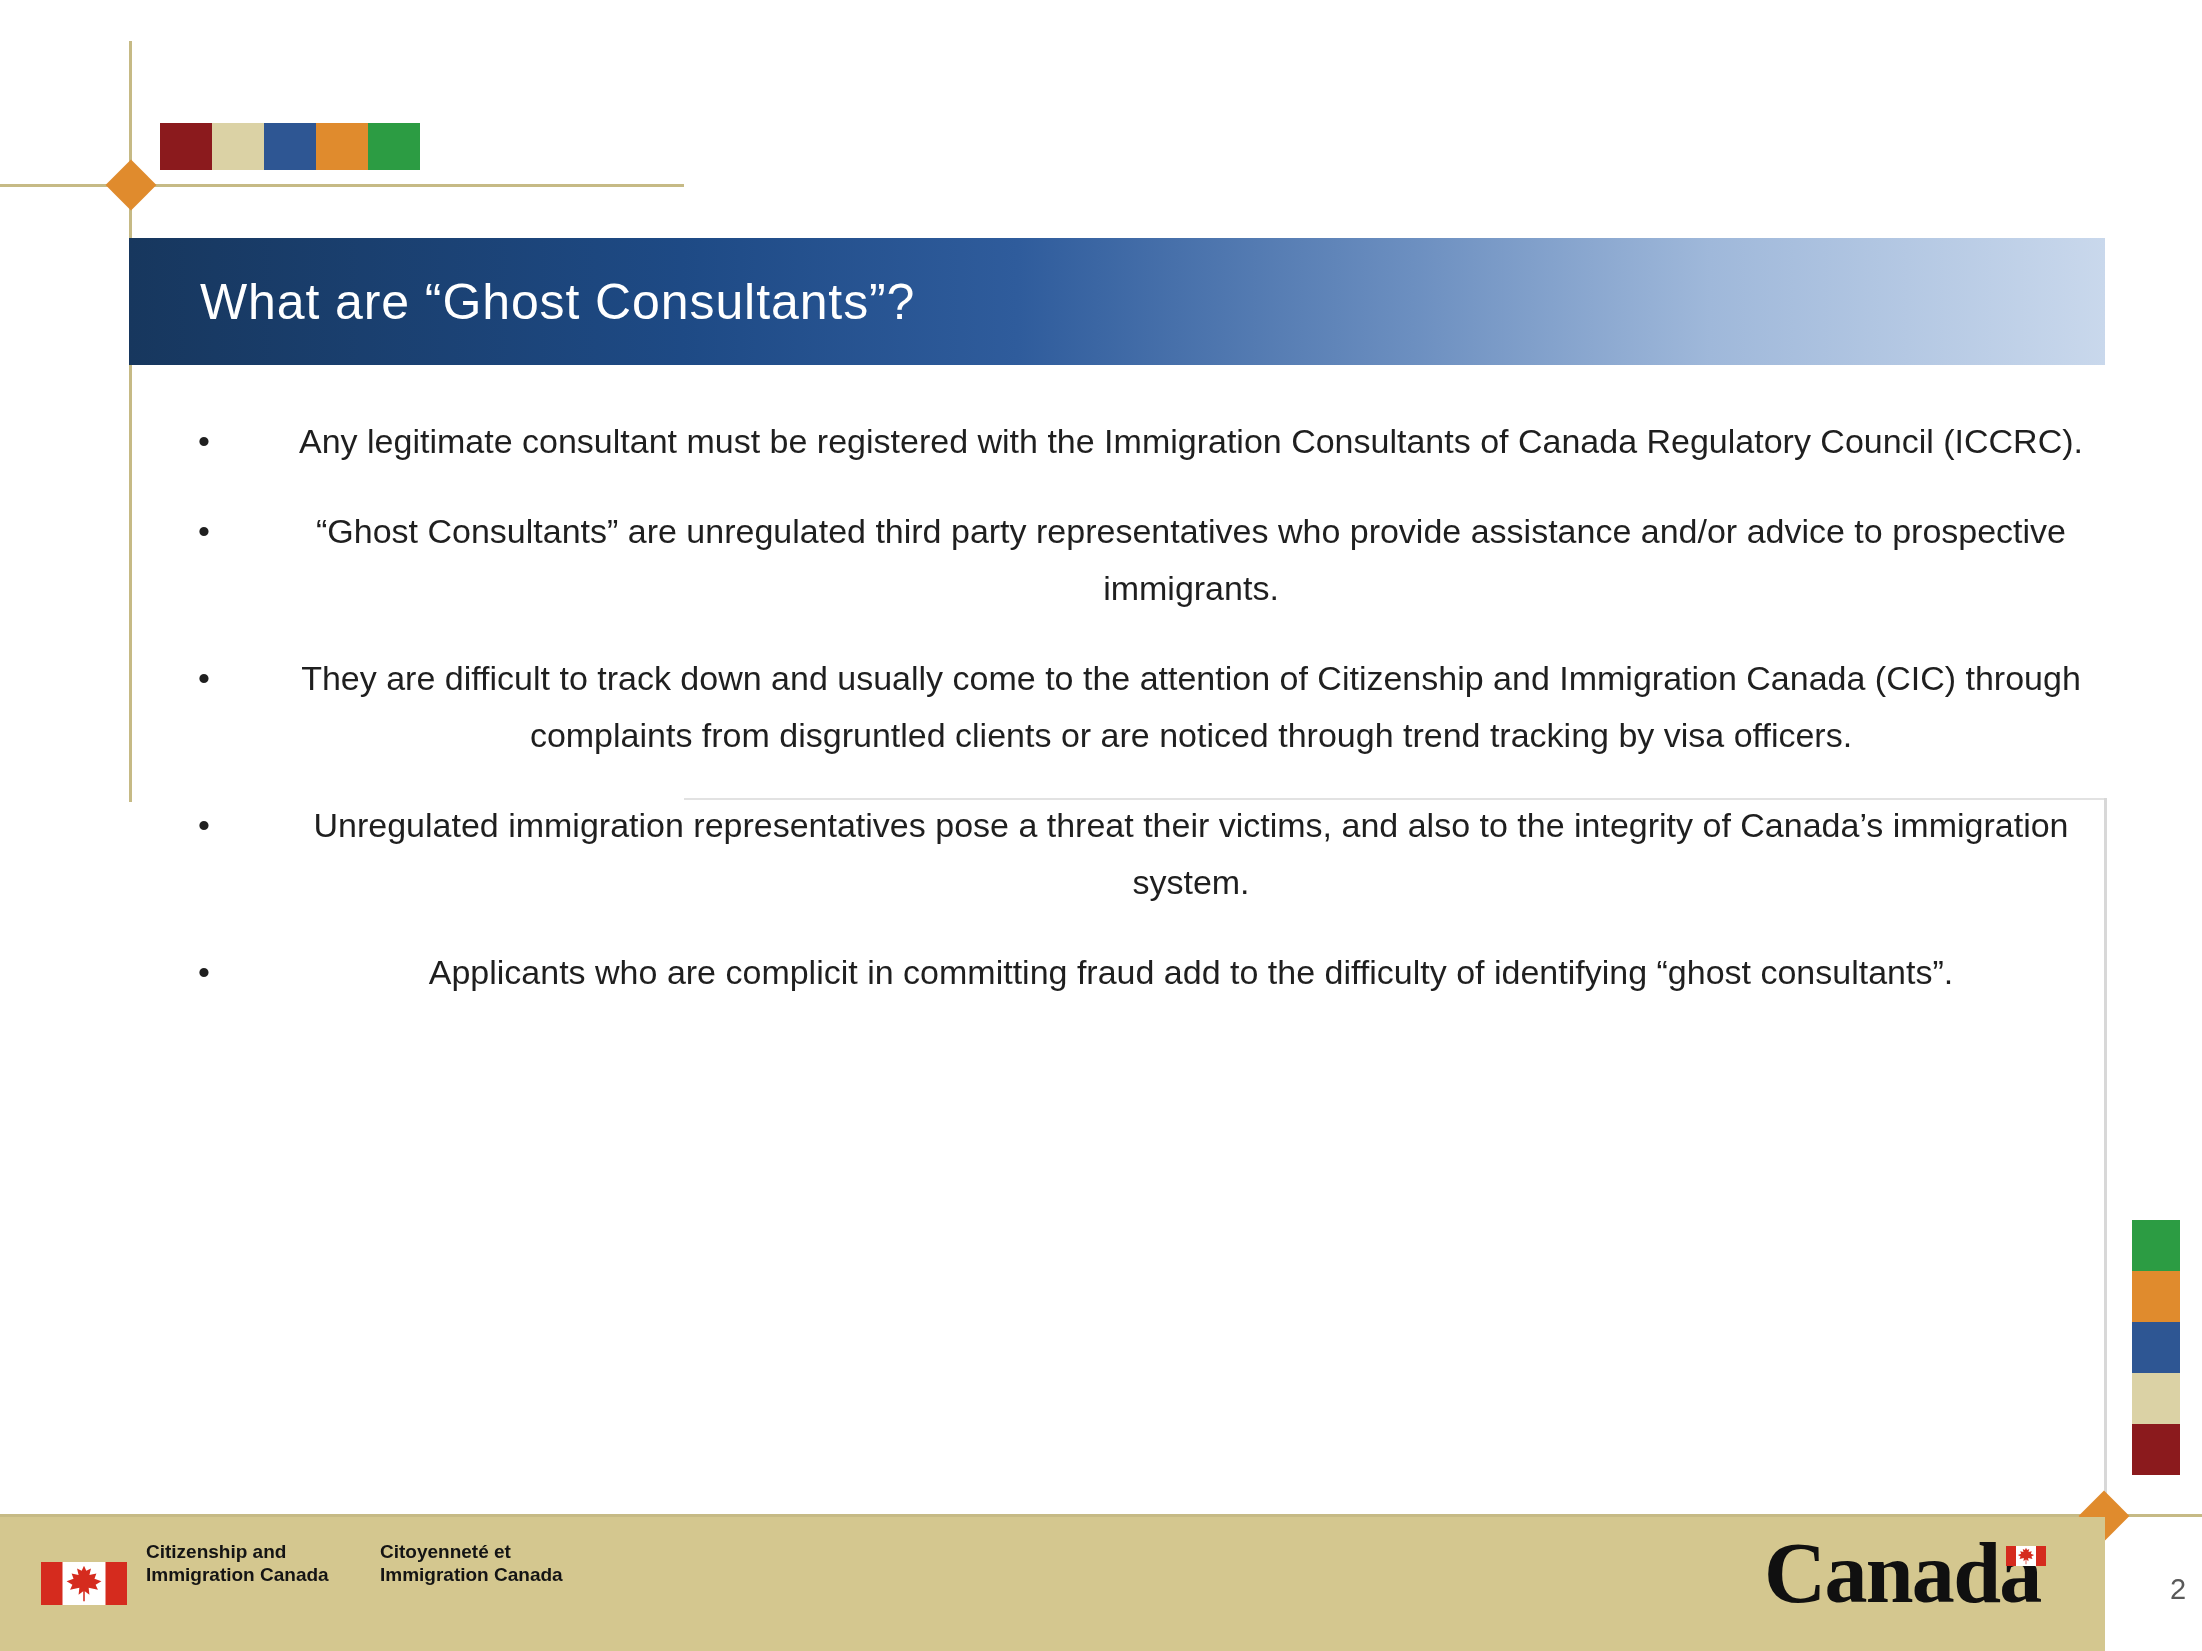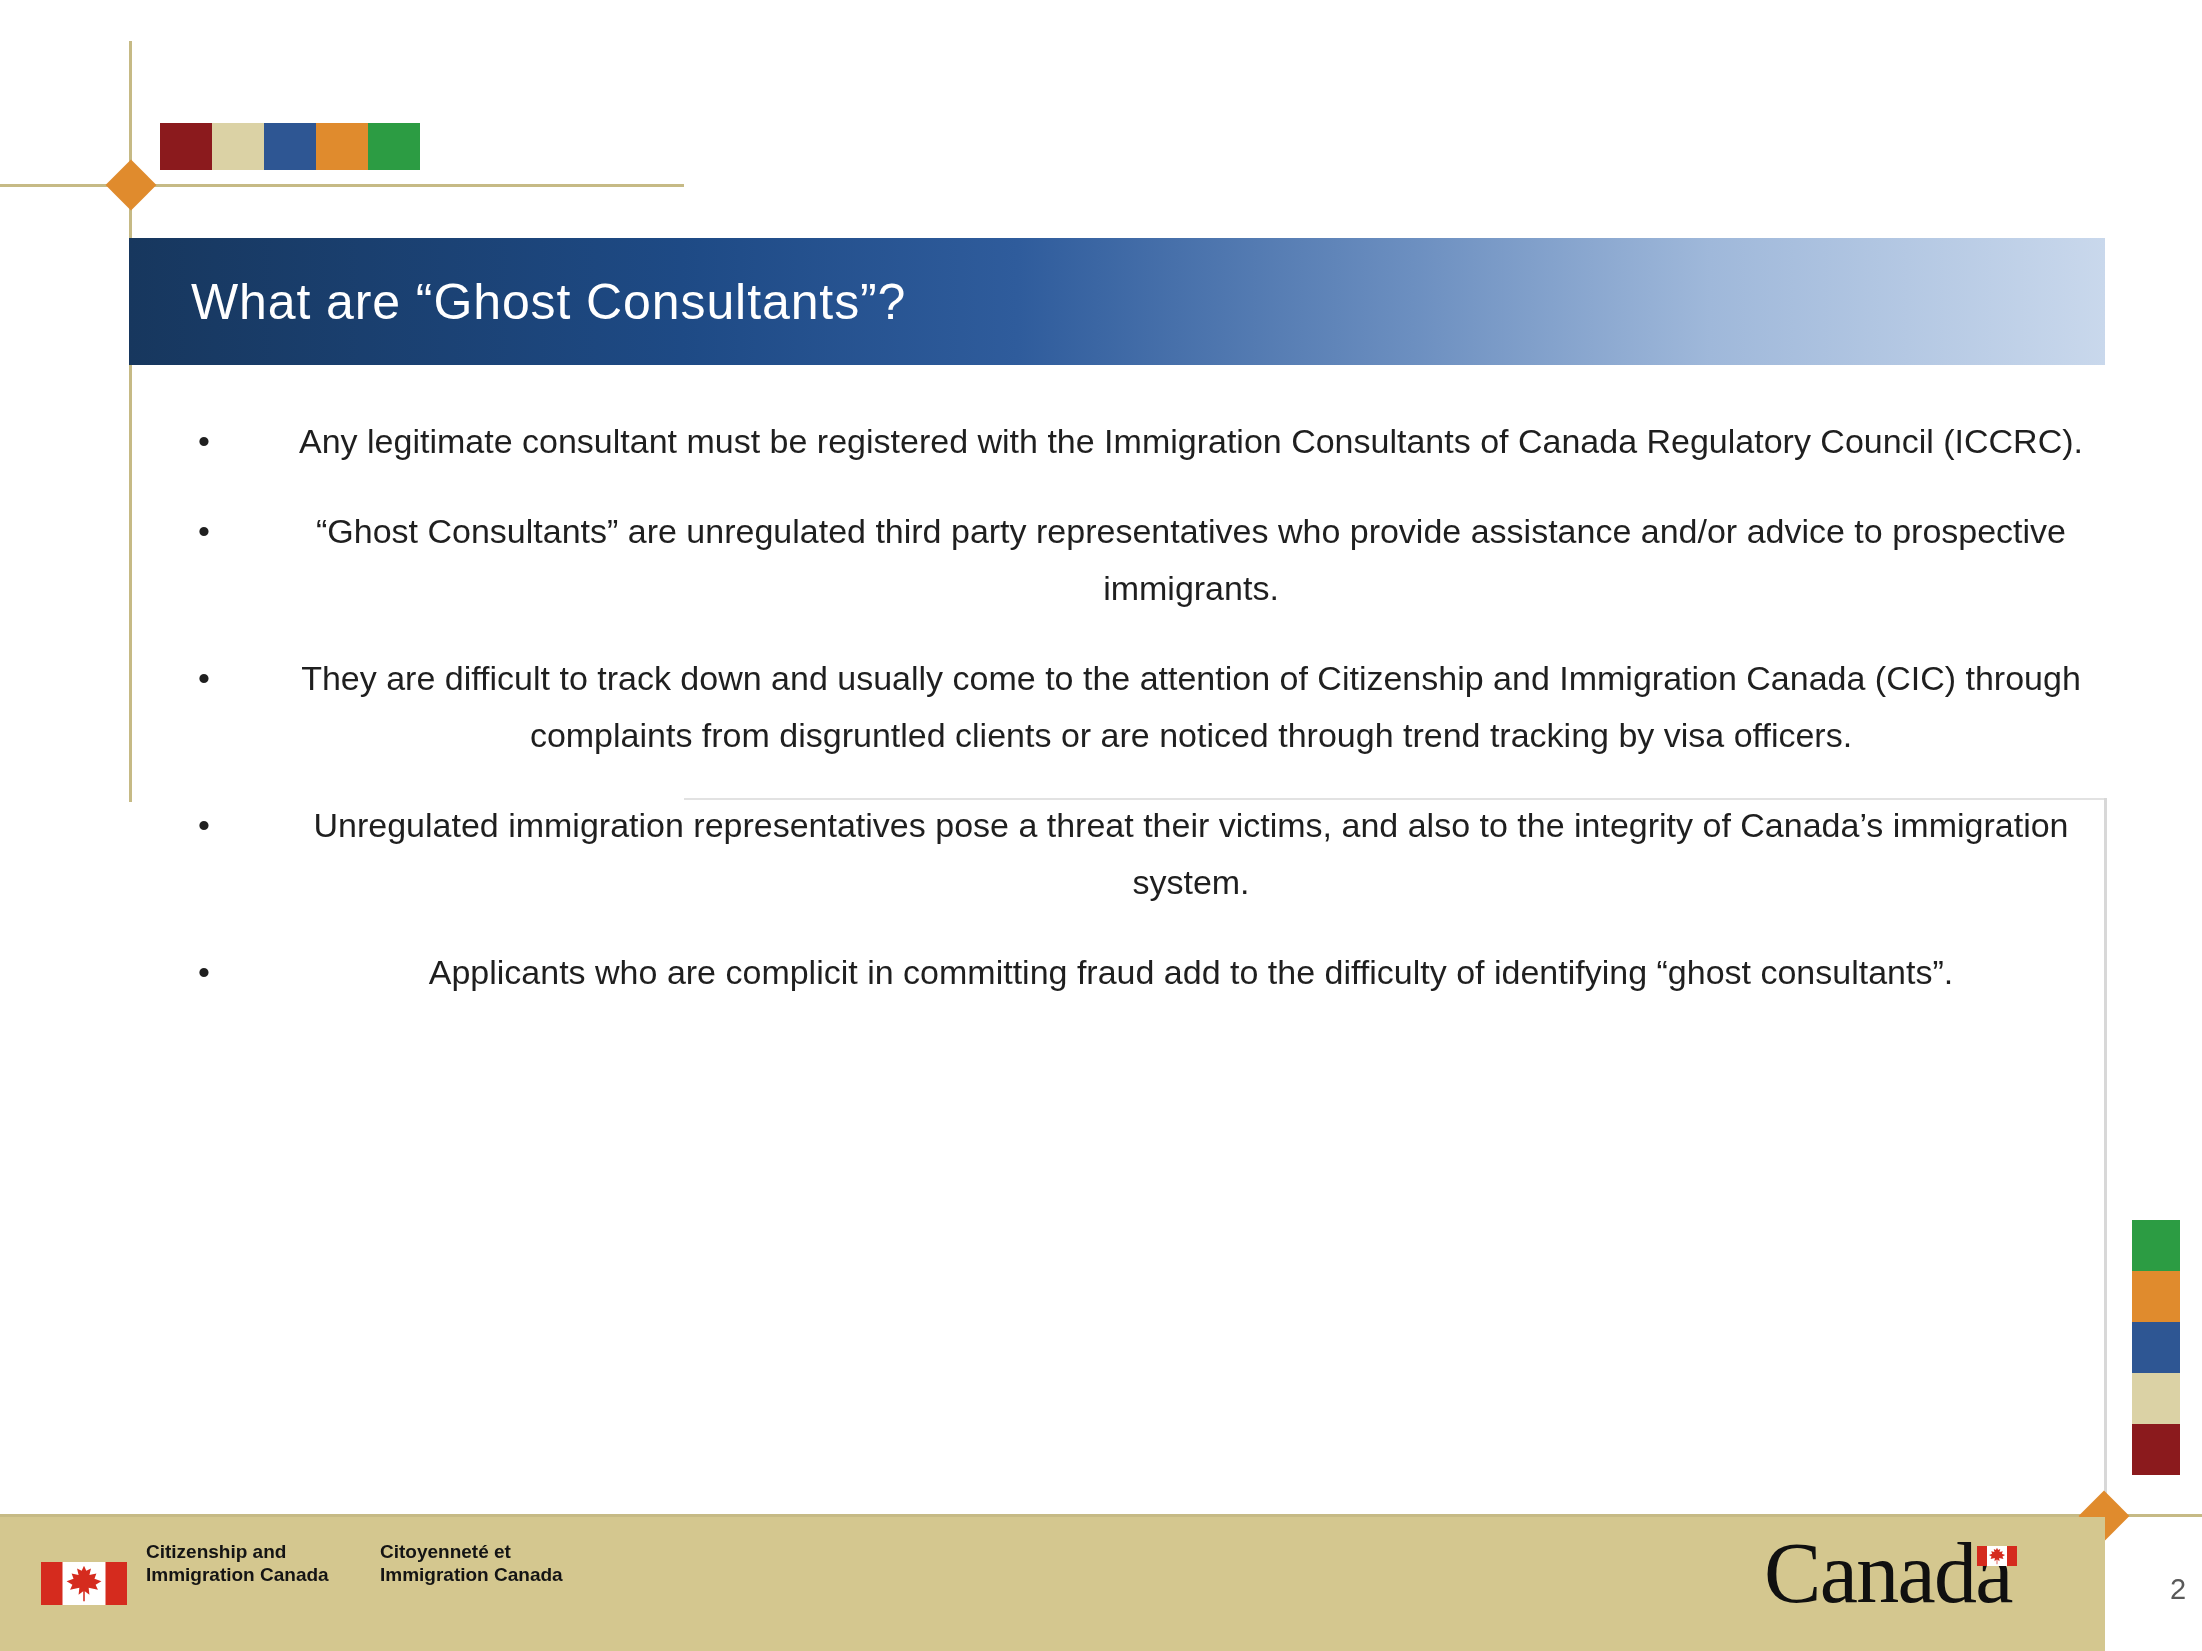"What are “Ghost Consultants”?" .title-bar h1 { margin: 0 -> 9px }
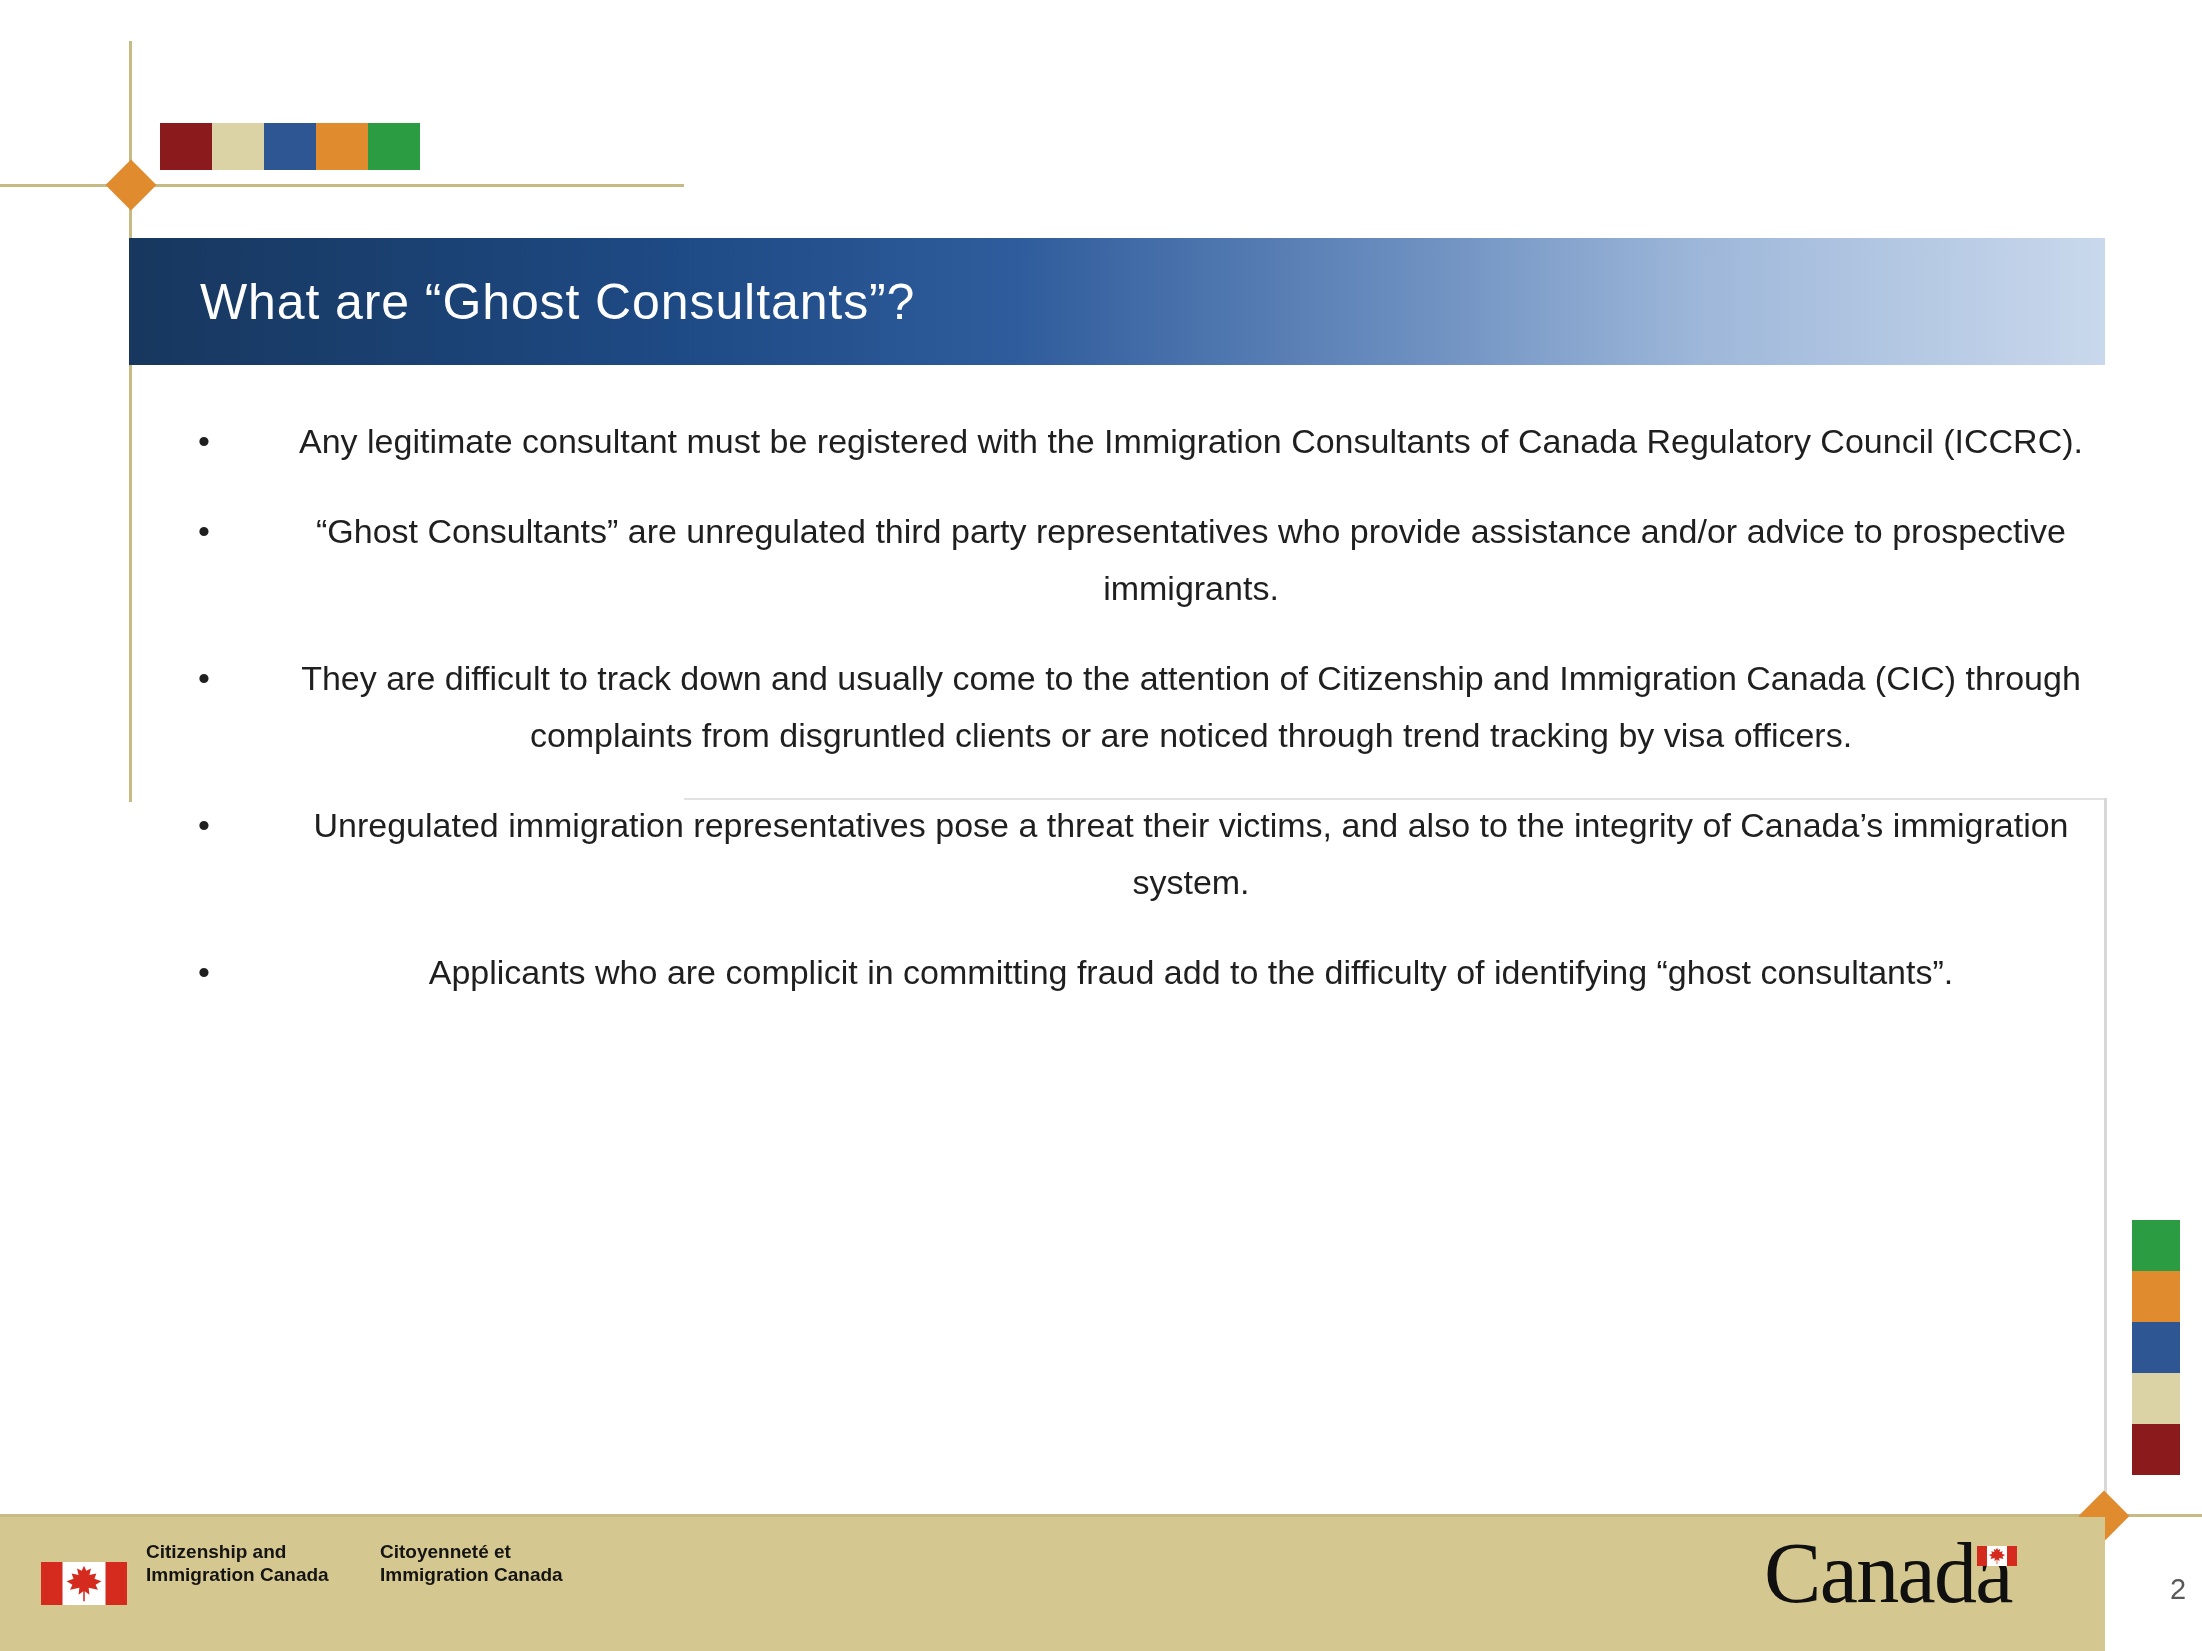"Canada" .wordmark { font-weight: normal -> bold }
